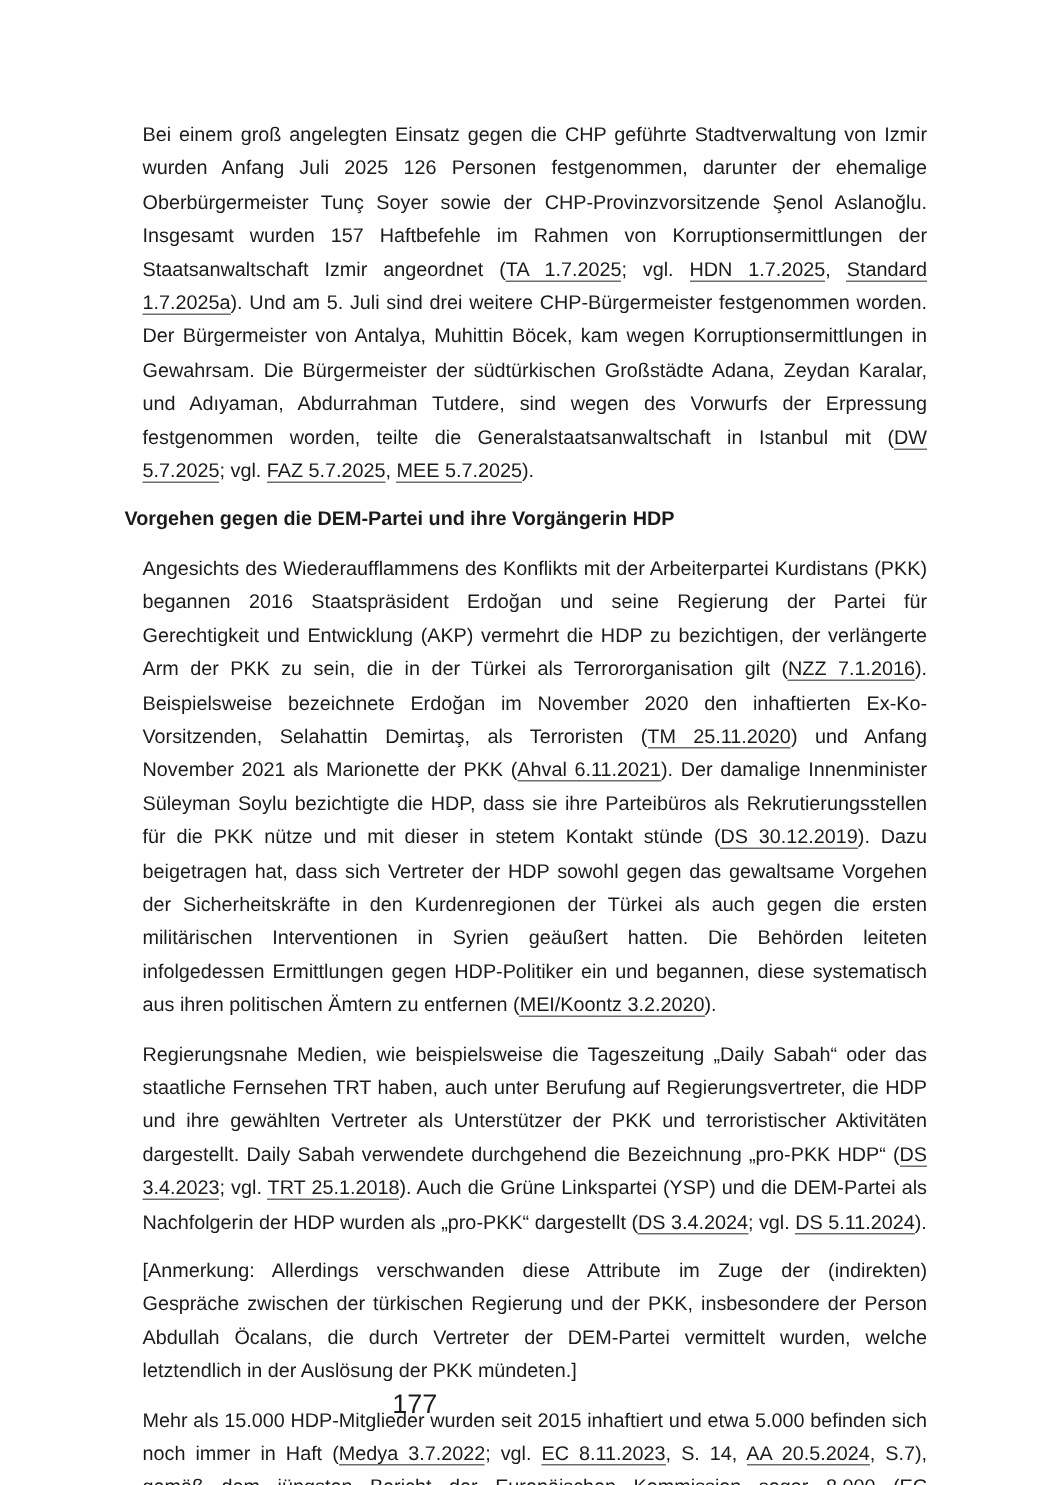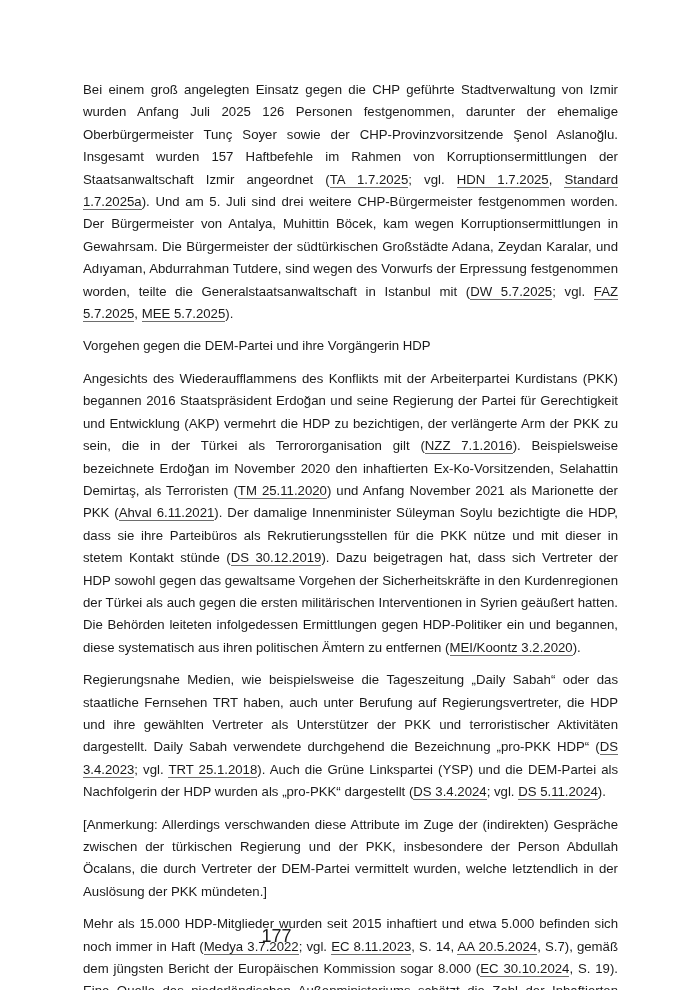"Bei einem groß angelegten Einsatz" p { margin: 0 0 10px 0 -> 0 0 10px 12px }
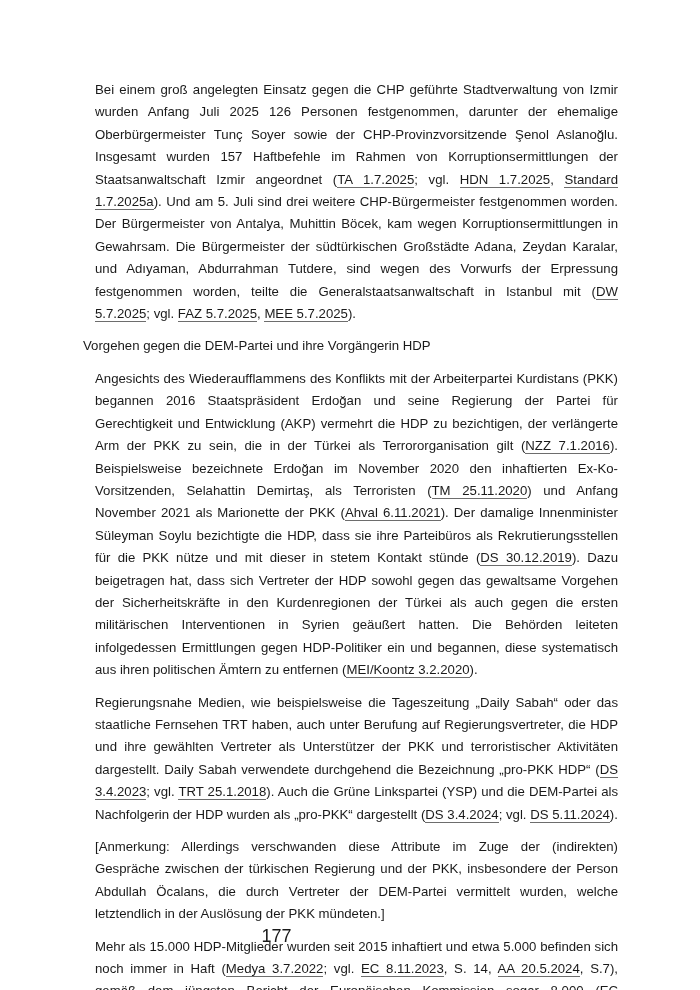"Vorgehen gegen die DEM-Partei und" h3 { font-weight: normal -> bold }
